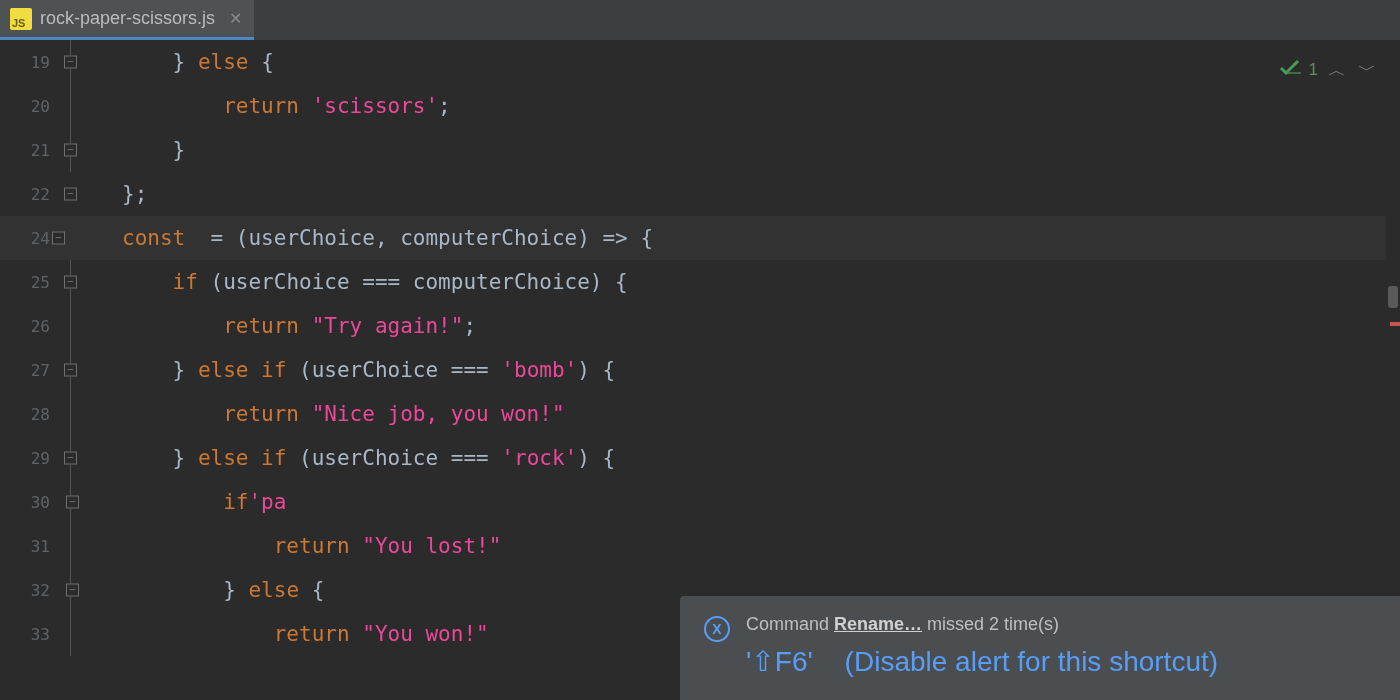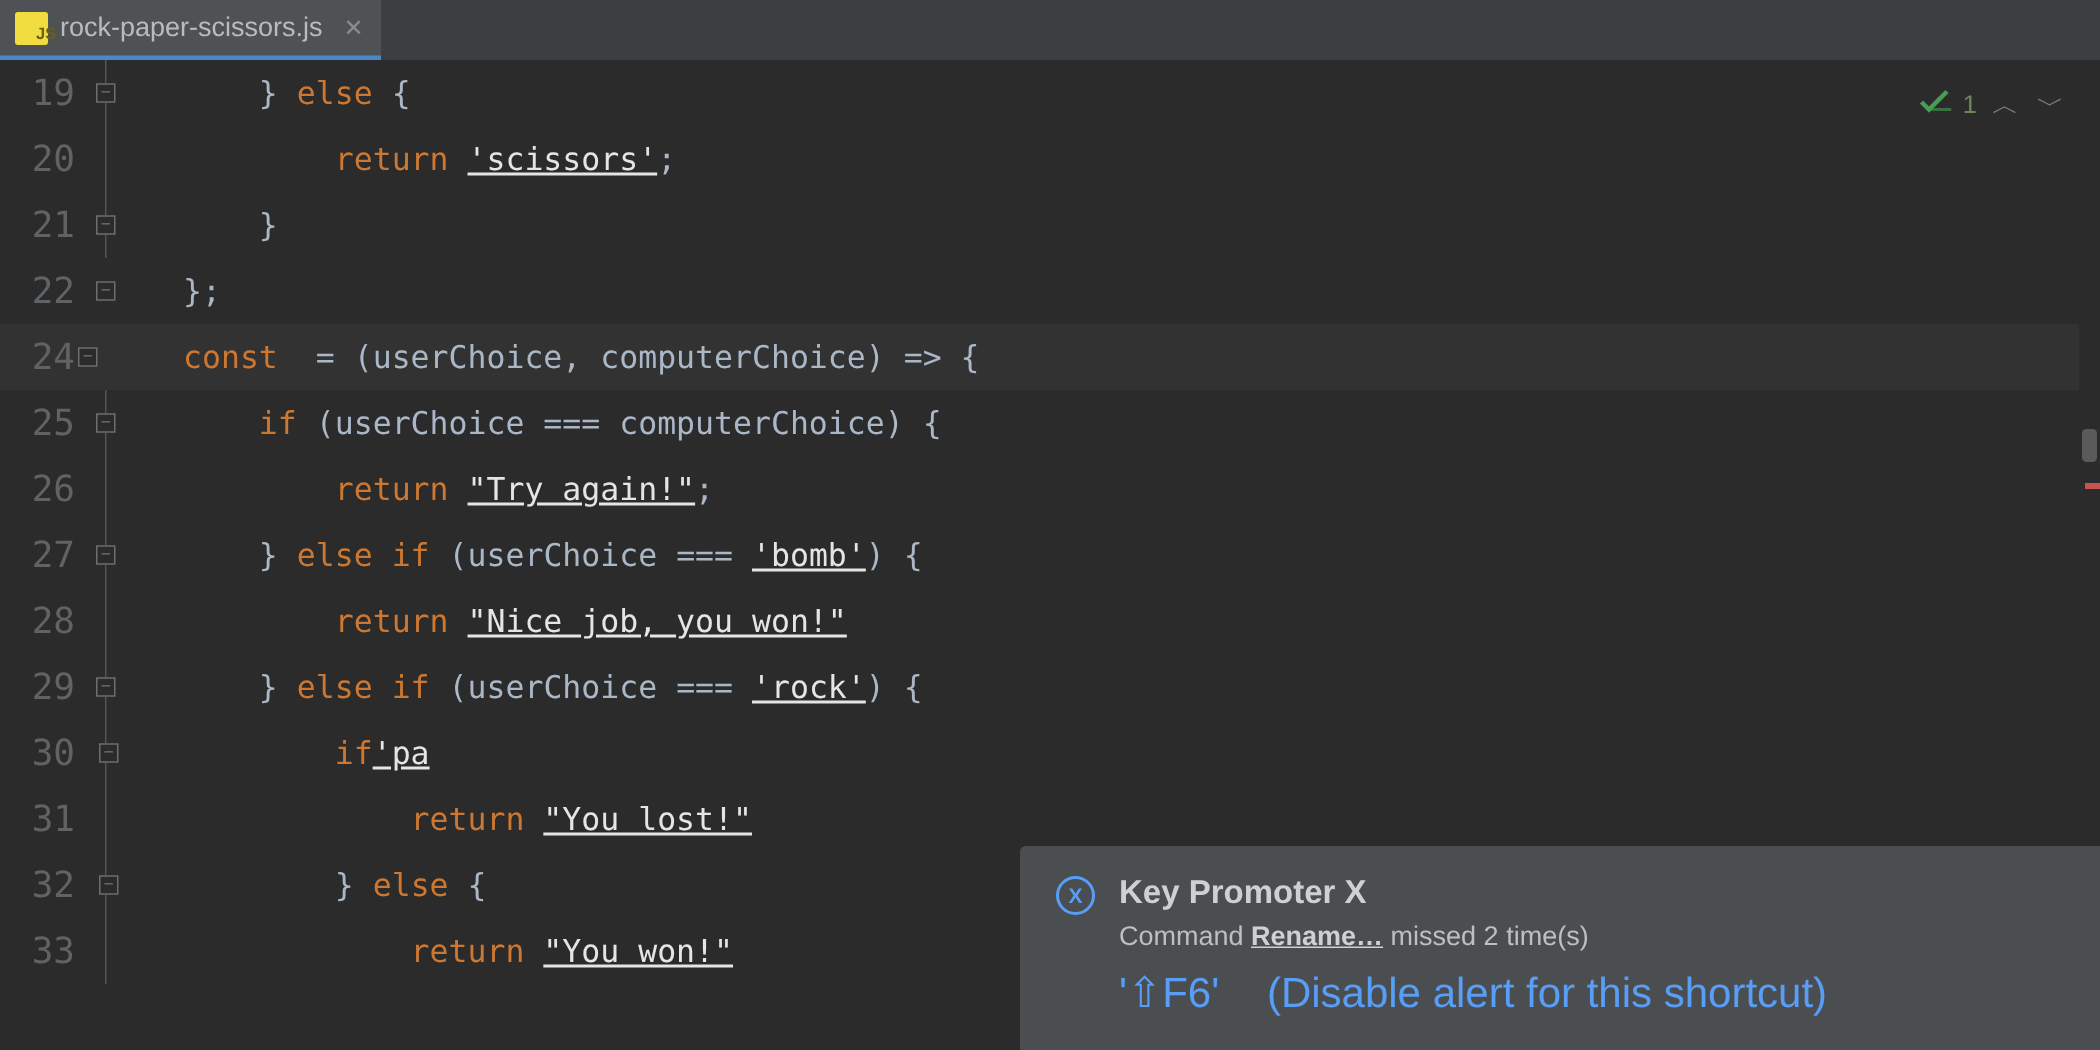"JS" .js-icon { padding: 0 0 1px 14px -> 0 0 1px 2px }
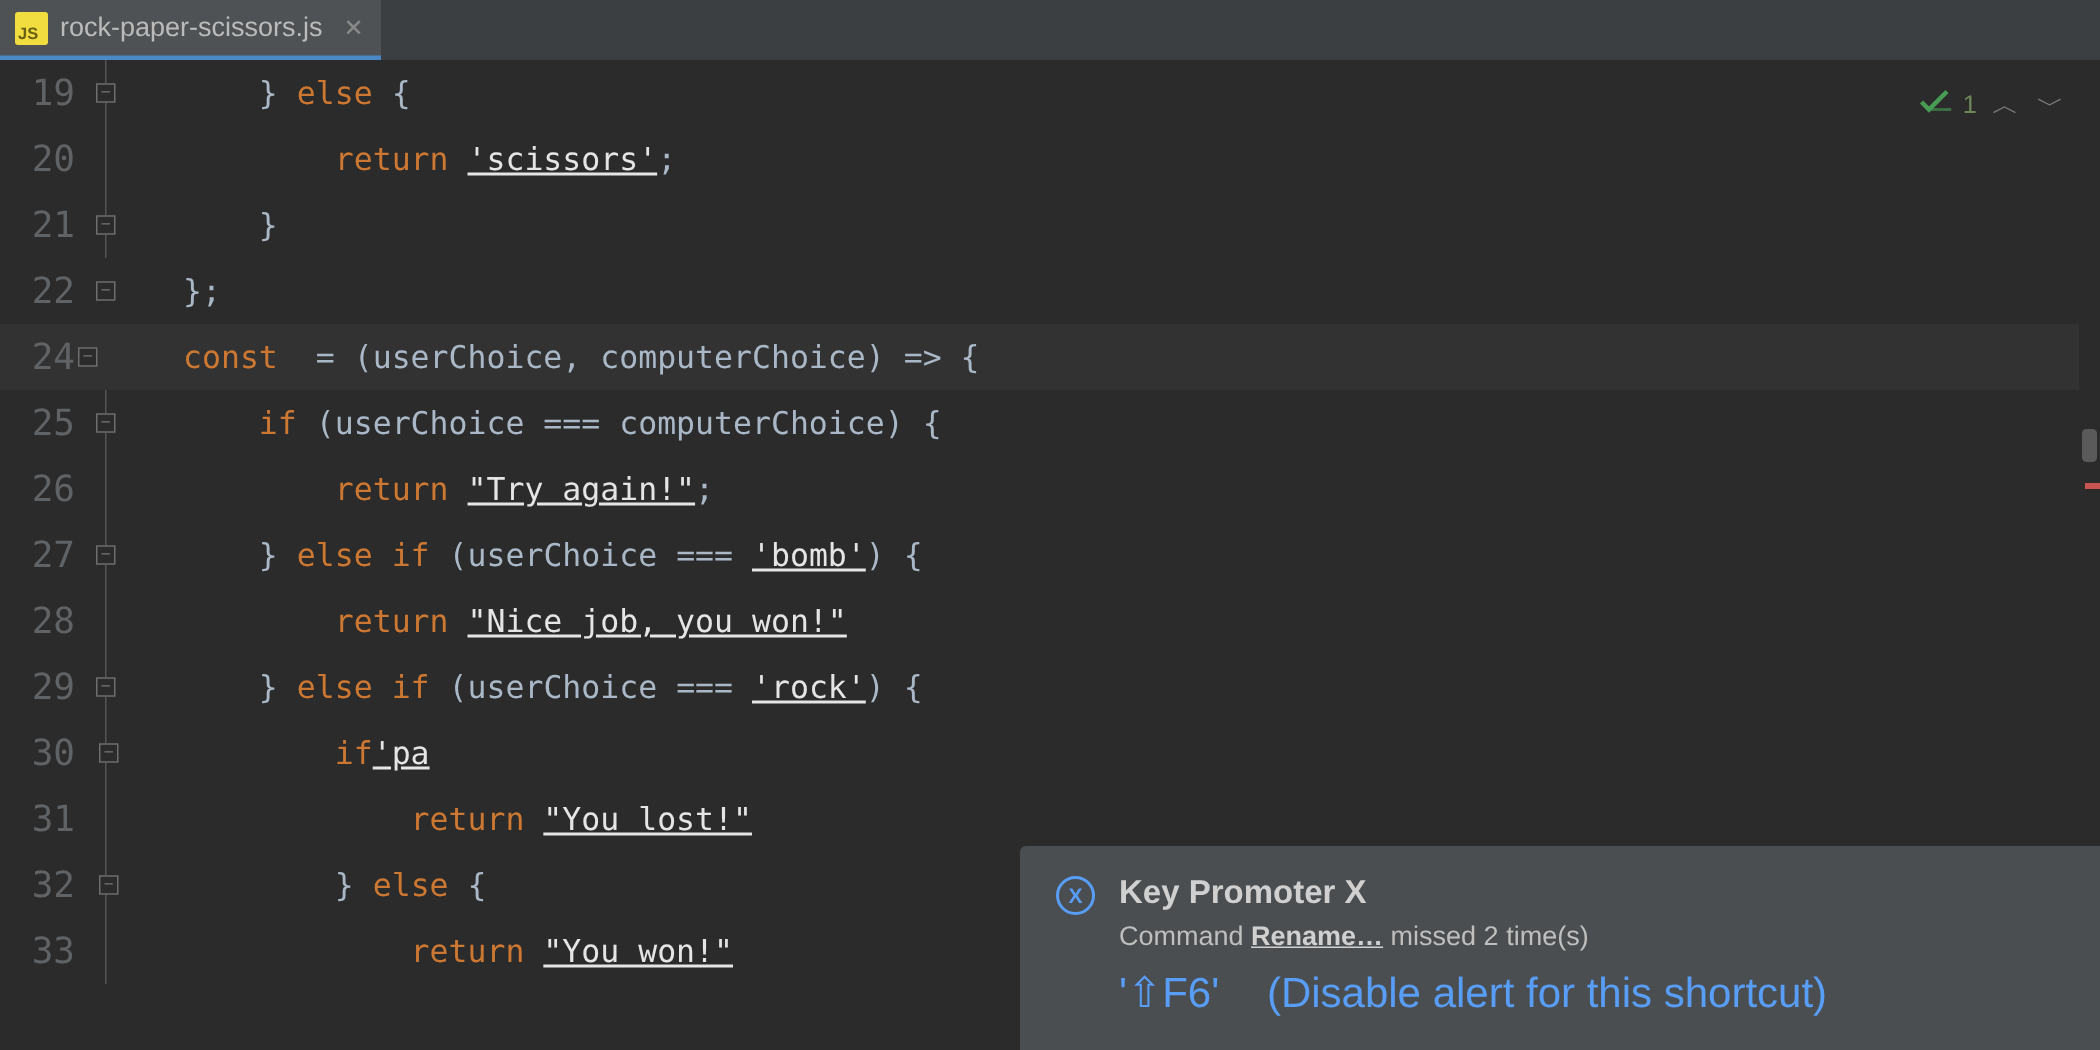"19" .lnum { font-size: 24px -> 16px }
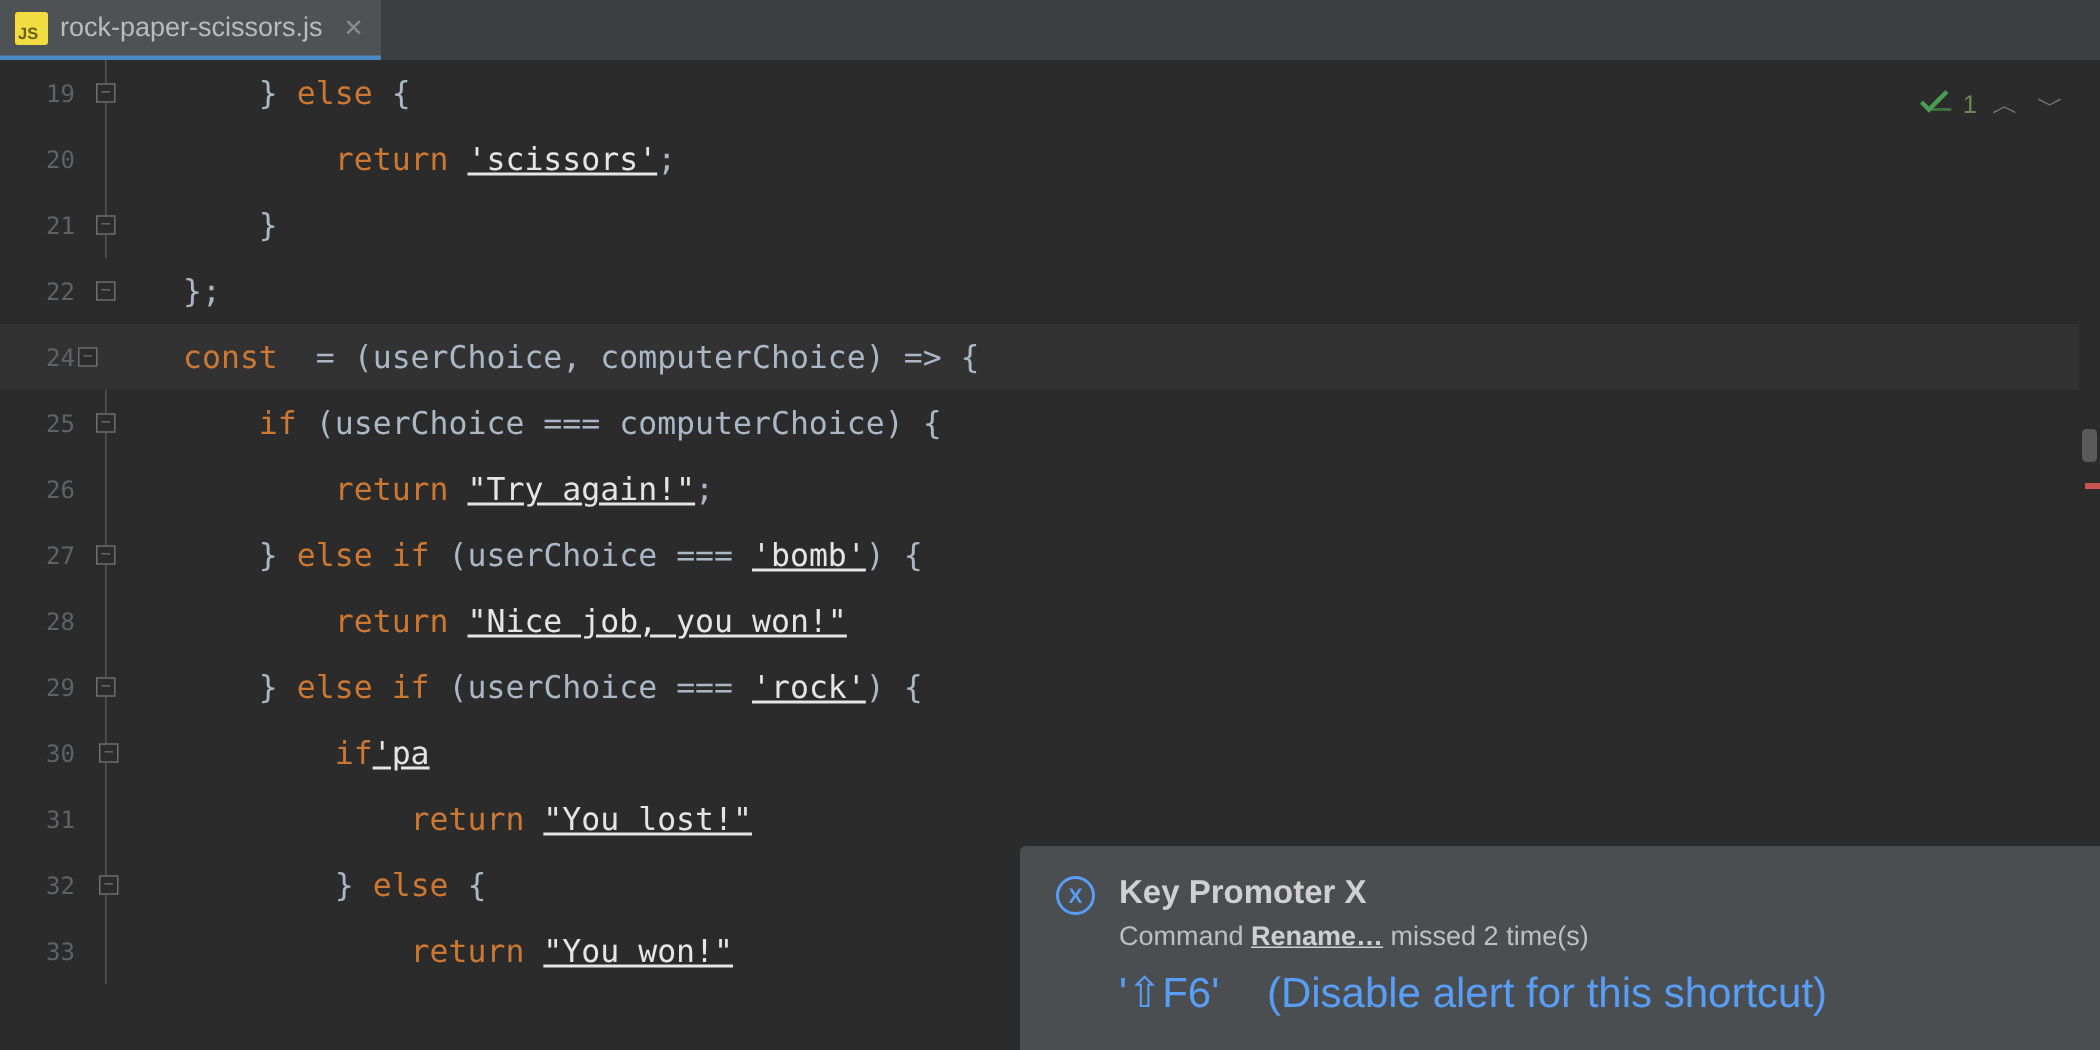"'scissors'" .str { color: #e5e5e5 -> #ec4899; text-decoration: underline -> none }
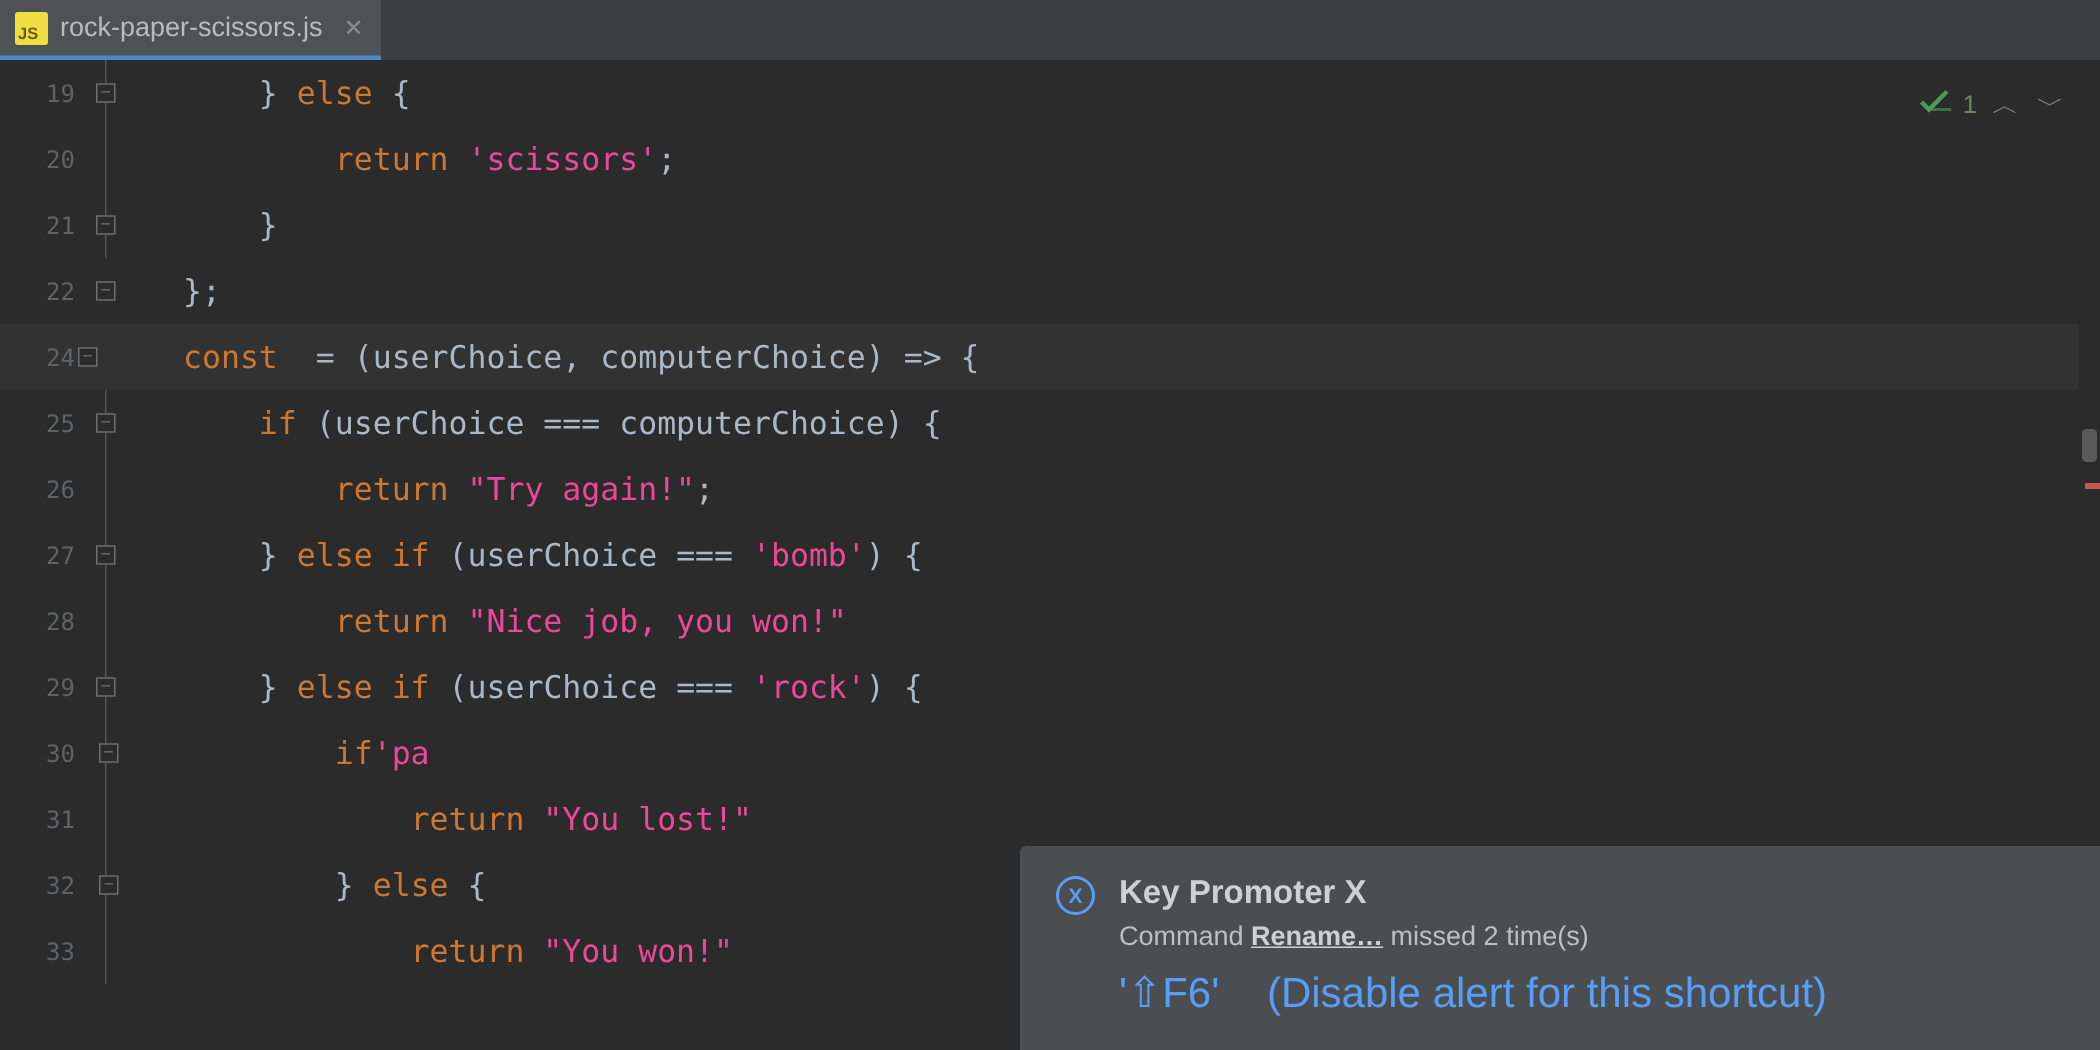"Key Promoter X" div.notif-title { html: <div>Key Promoter X</div> -> none }
